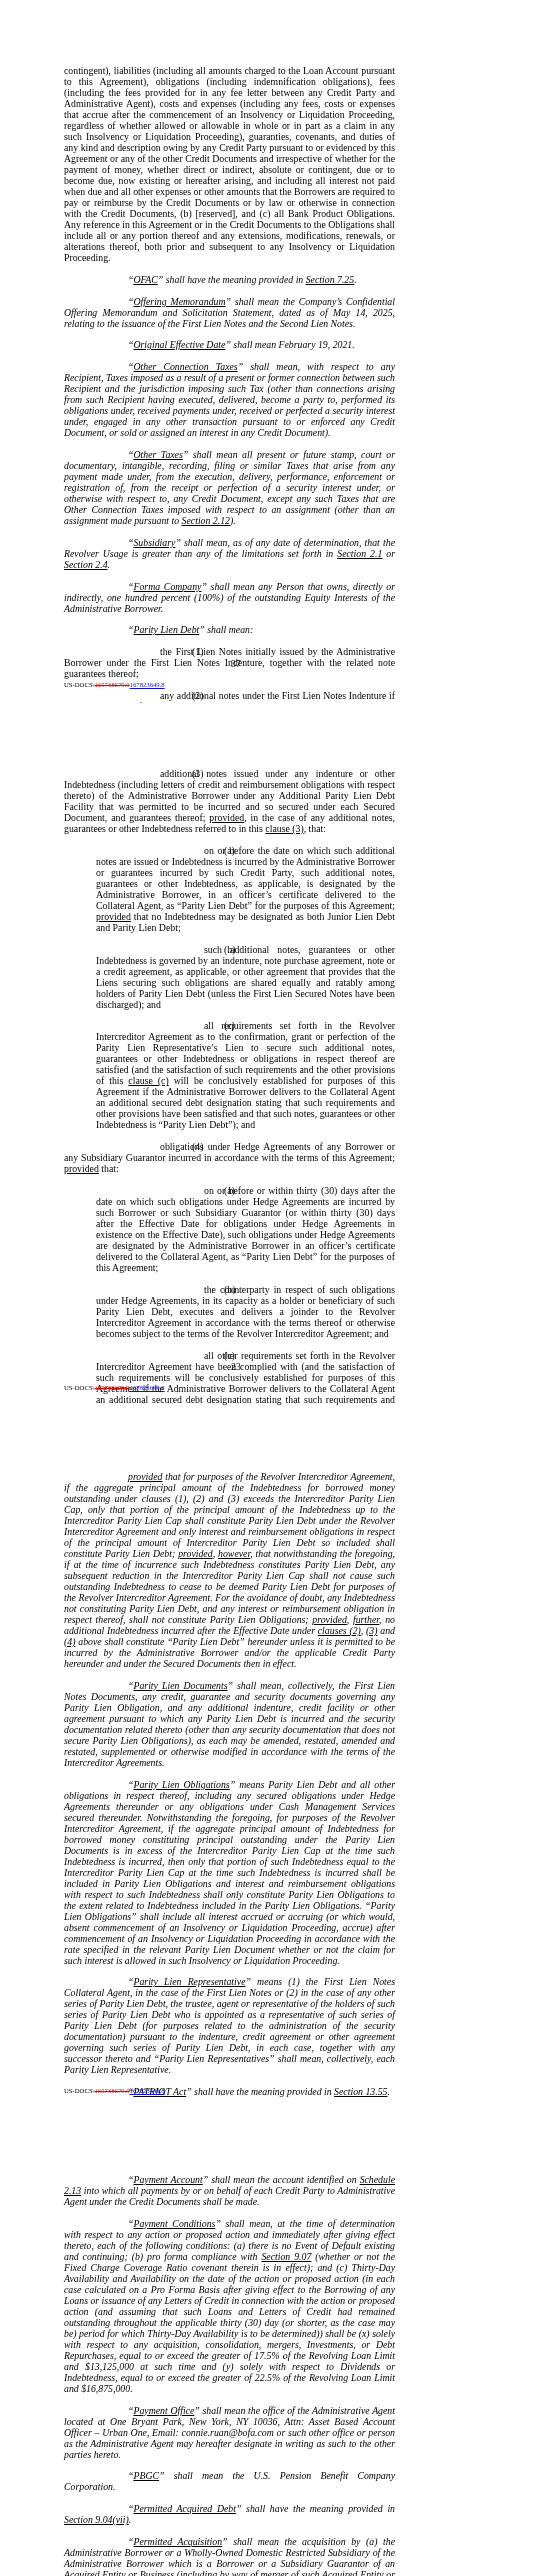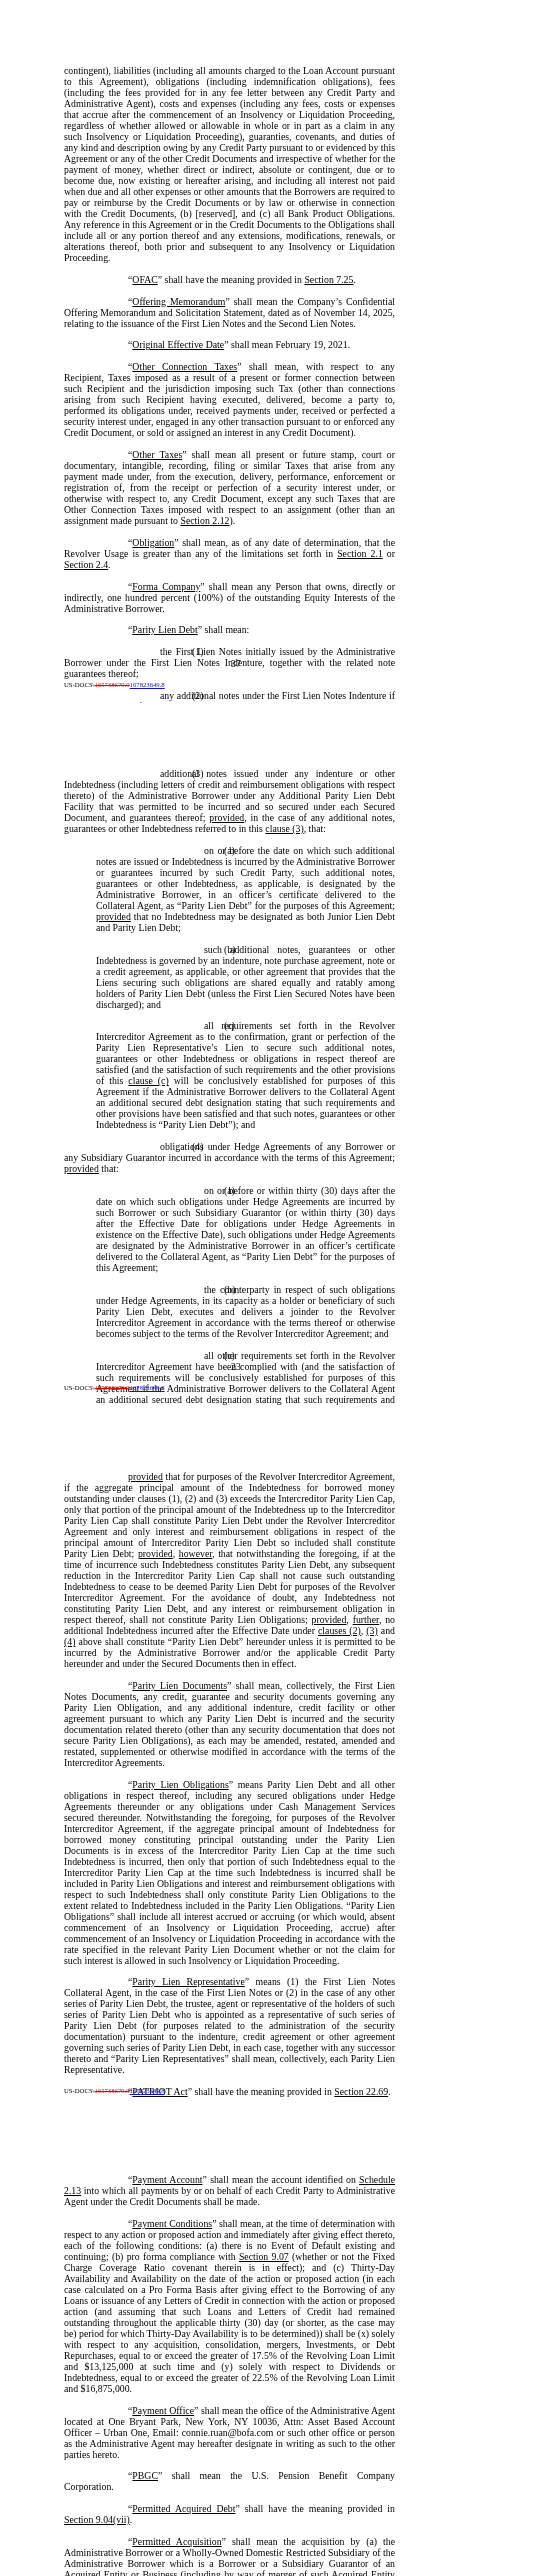"“OFAC” shall have the meaning" .p-body { font-style: none -> italic }
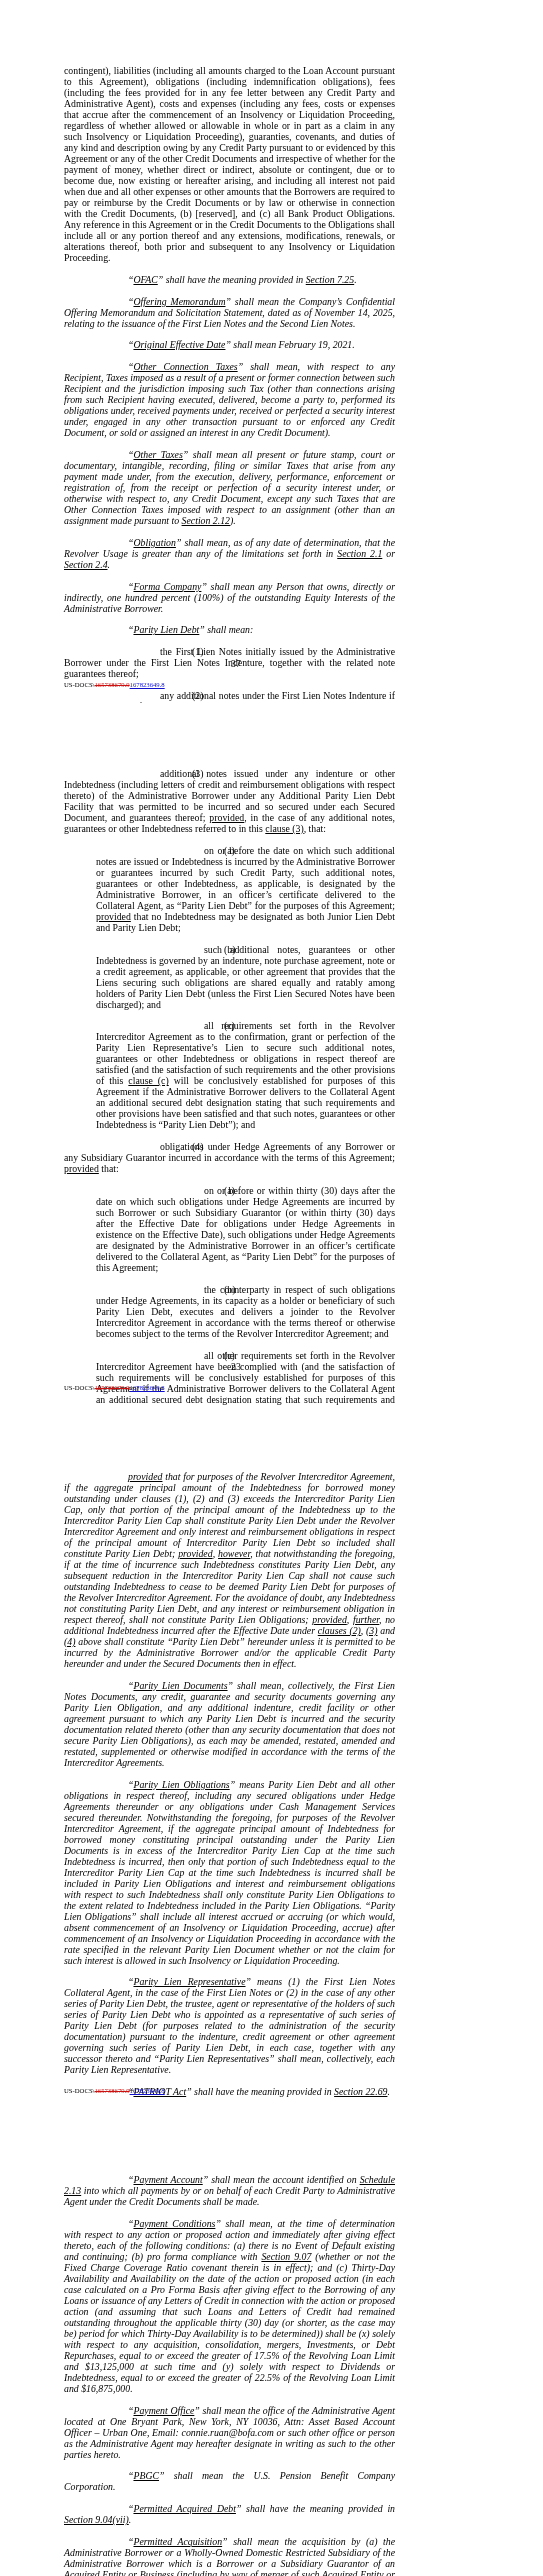"” shall mean the Company’s" span { text: November -> May }
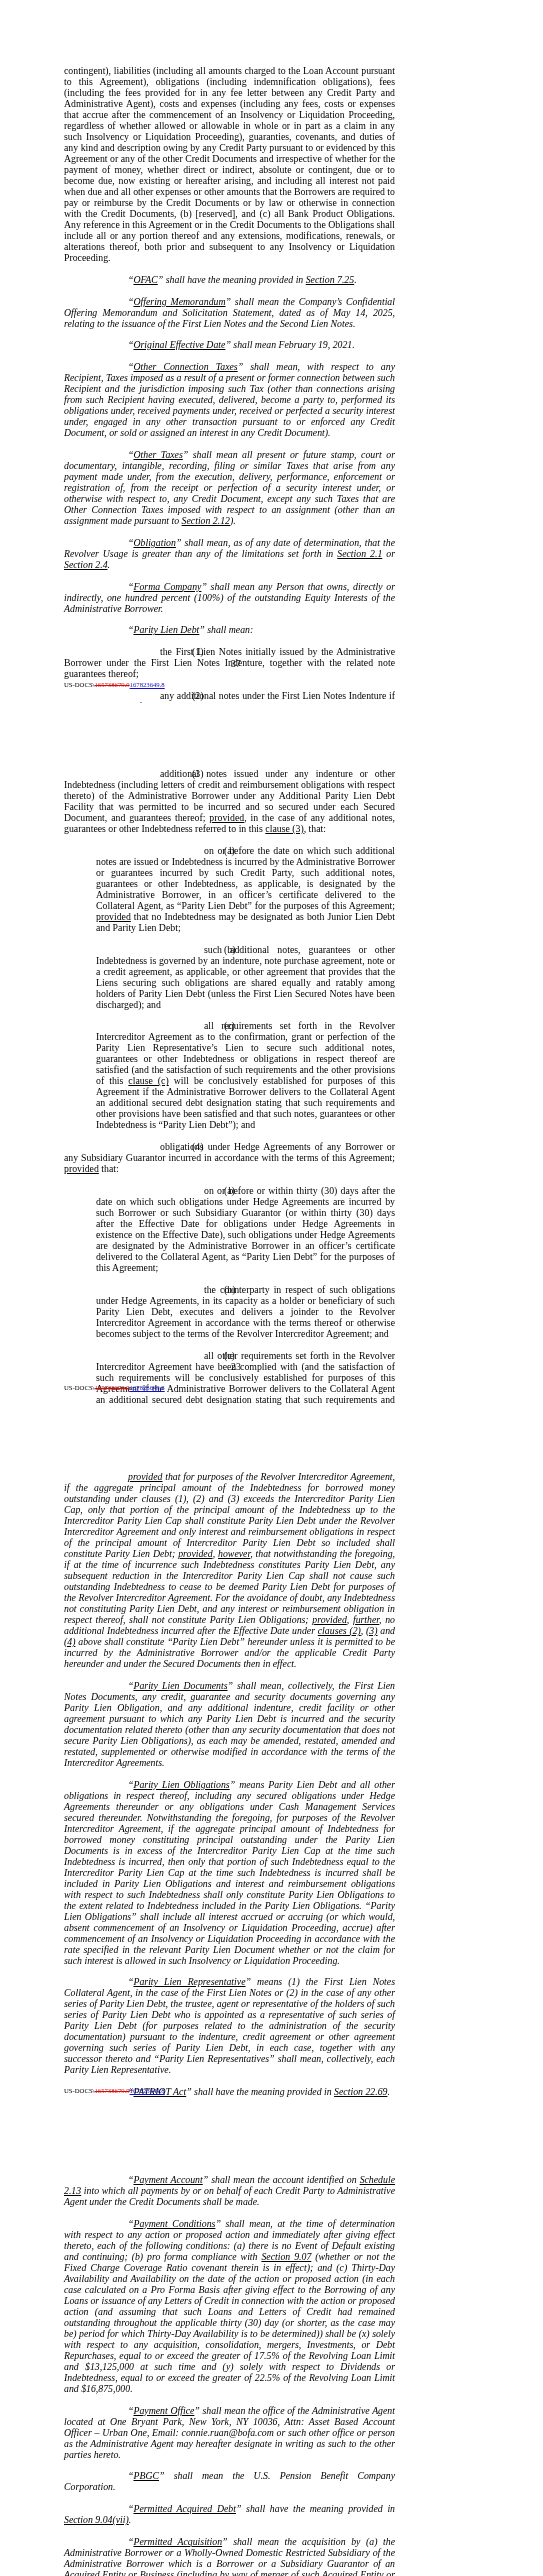"Obligation" span.u { text: Obligation -> Subsidiary }
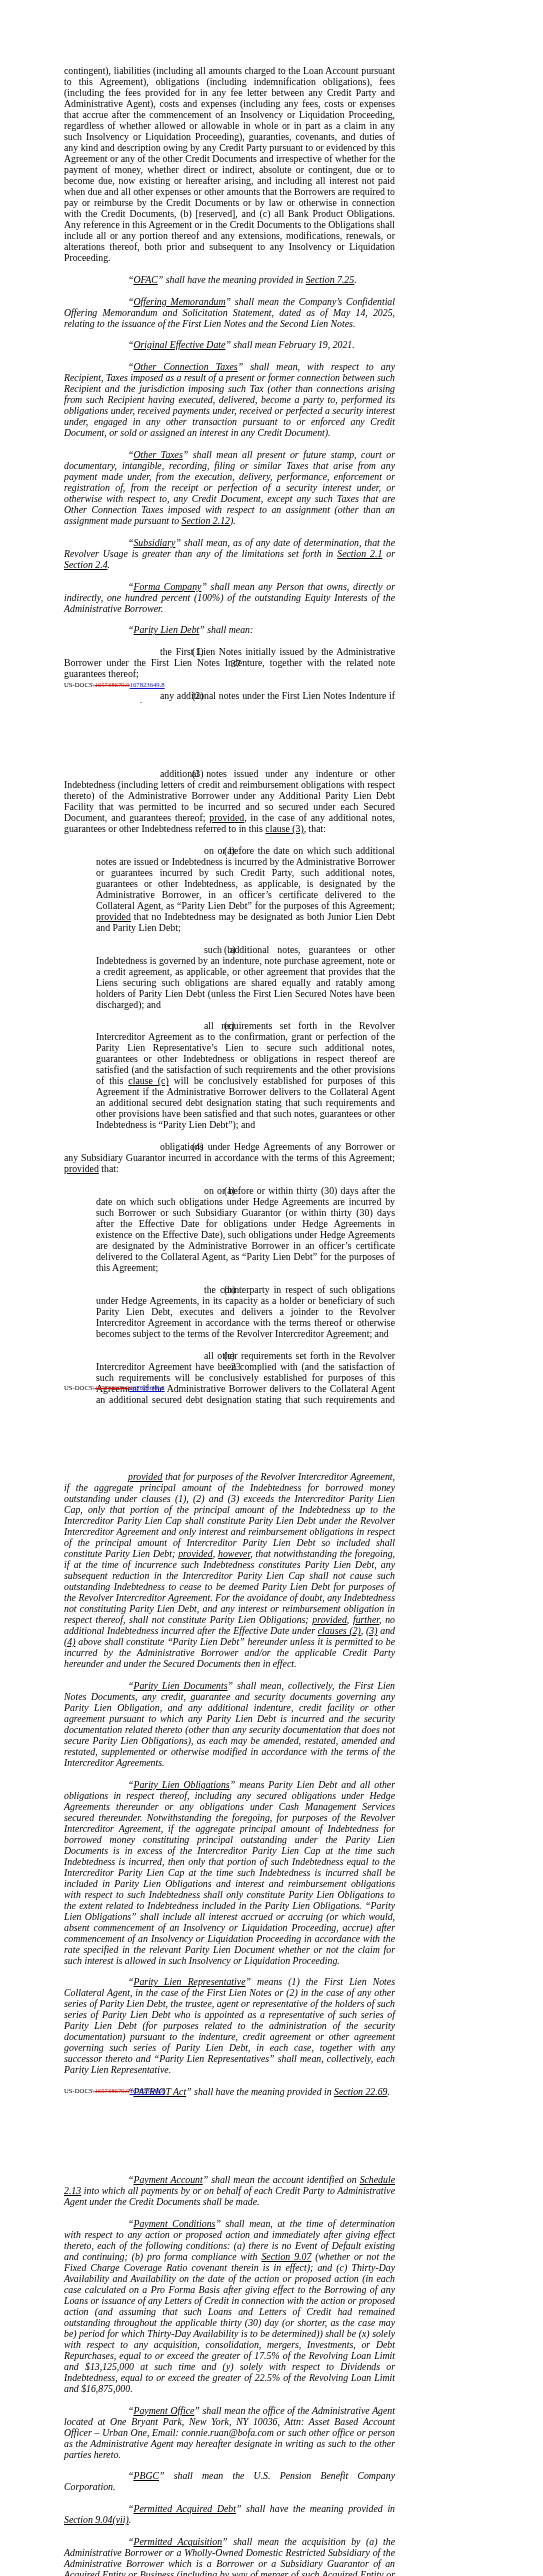"Section 22.69" span.u { text: 22.69 -> 13.55 }
